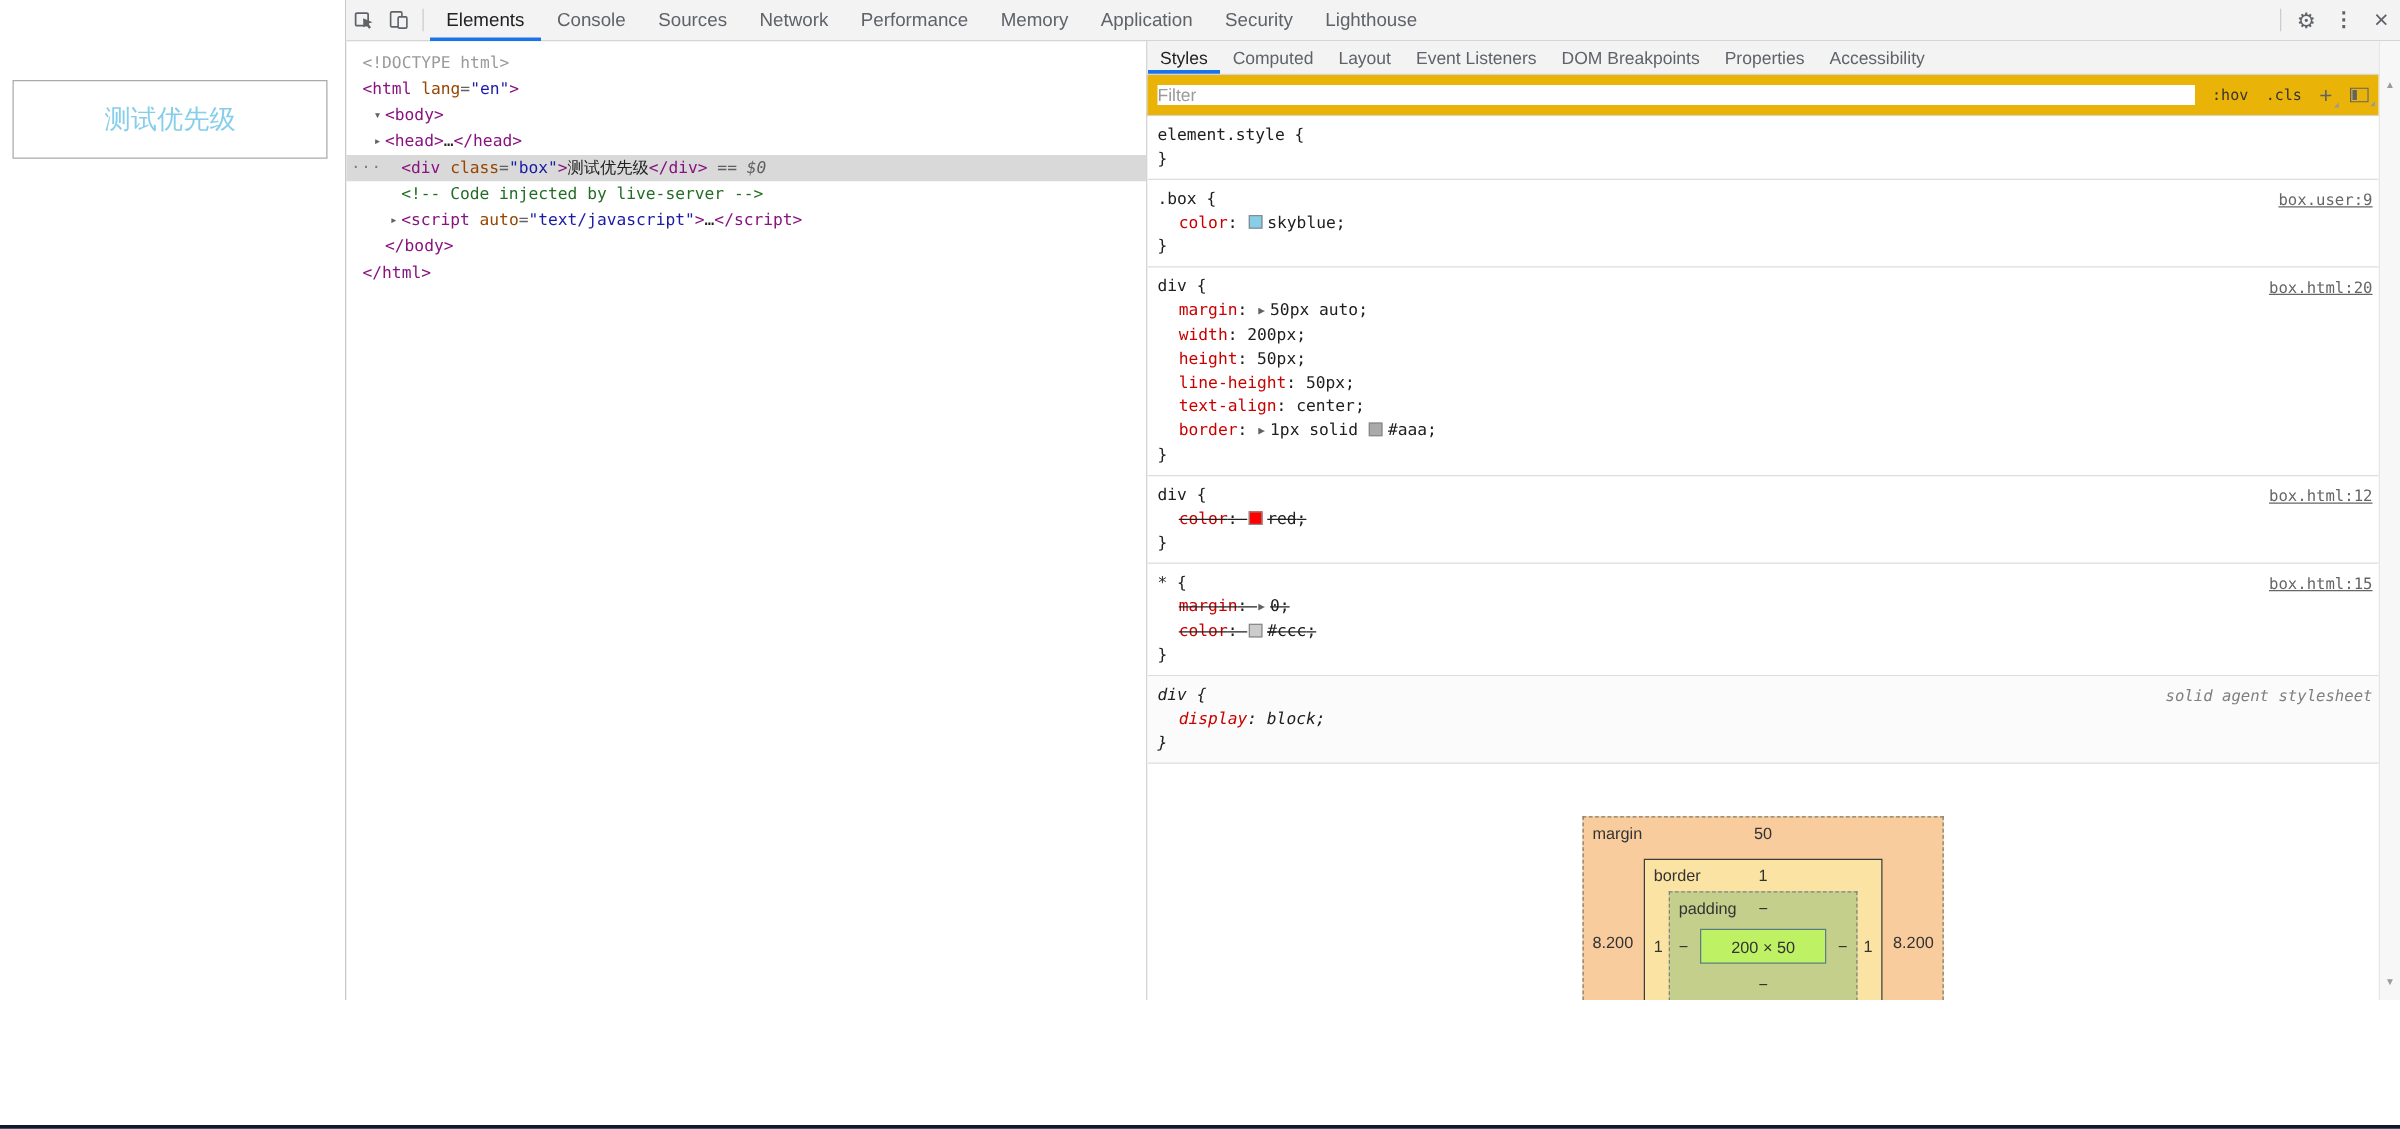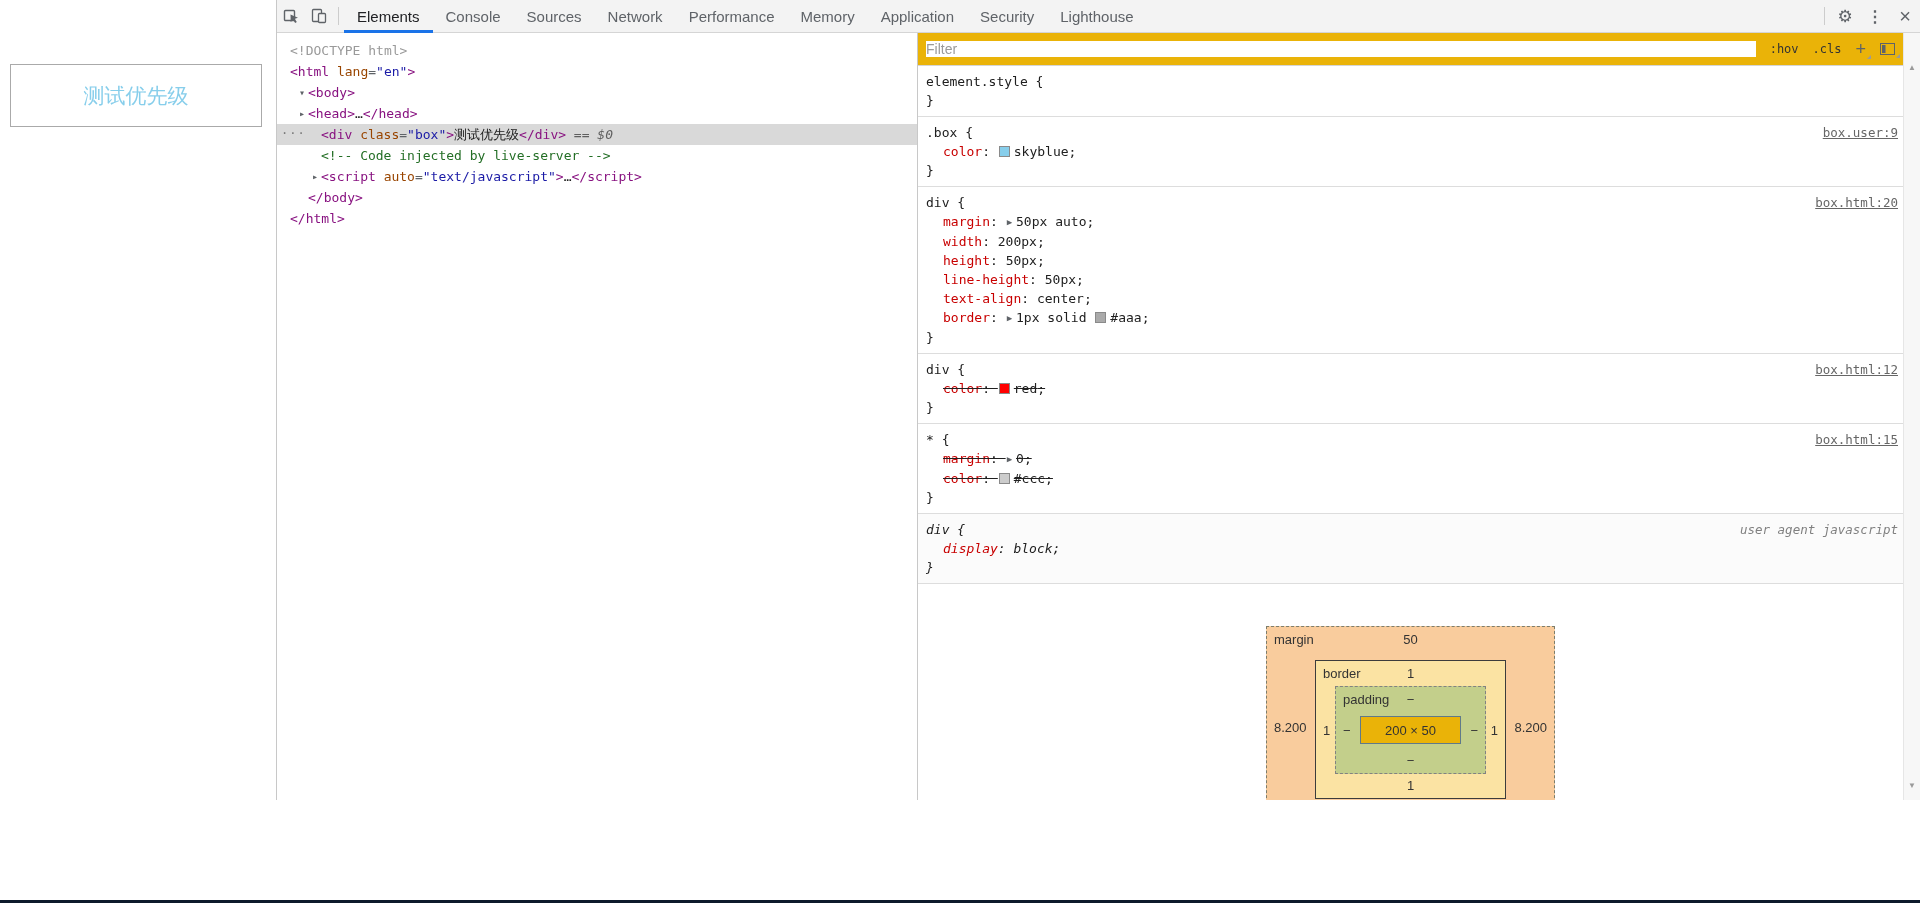"Styles" div { html: none -> <div> <div>Styles</div> <div>Computed</div> <div>Layout</div> <div>Event Listeners</div> <div>DOM Breakpoints</div> <div>Properties</div> <div>Accessibility</div> </div> }
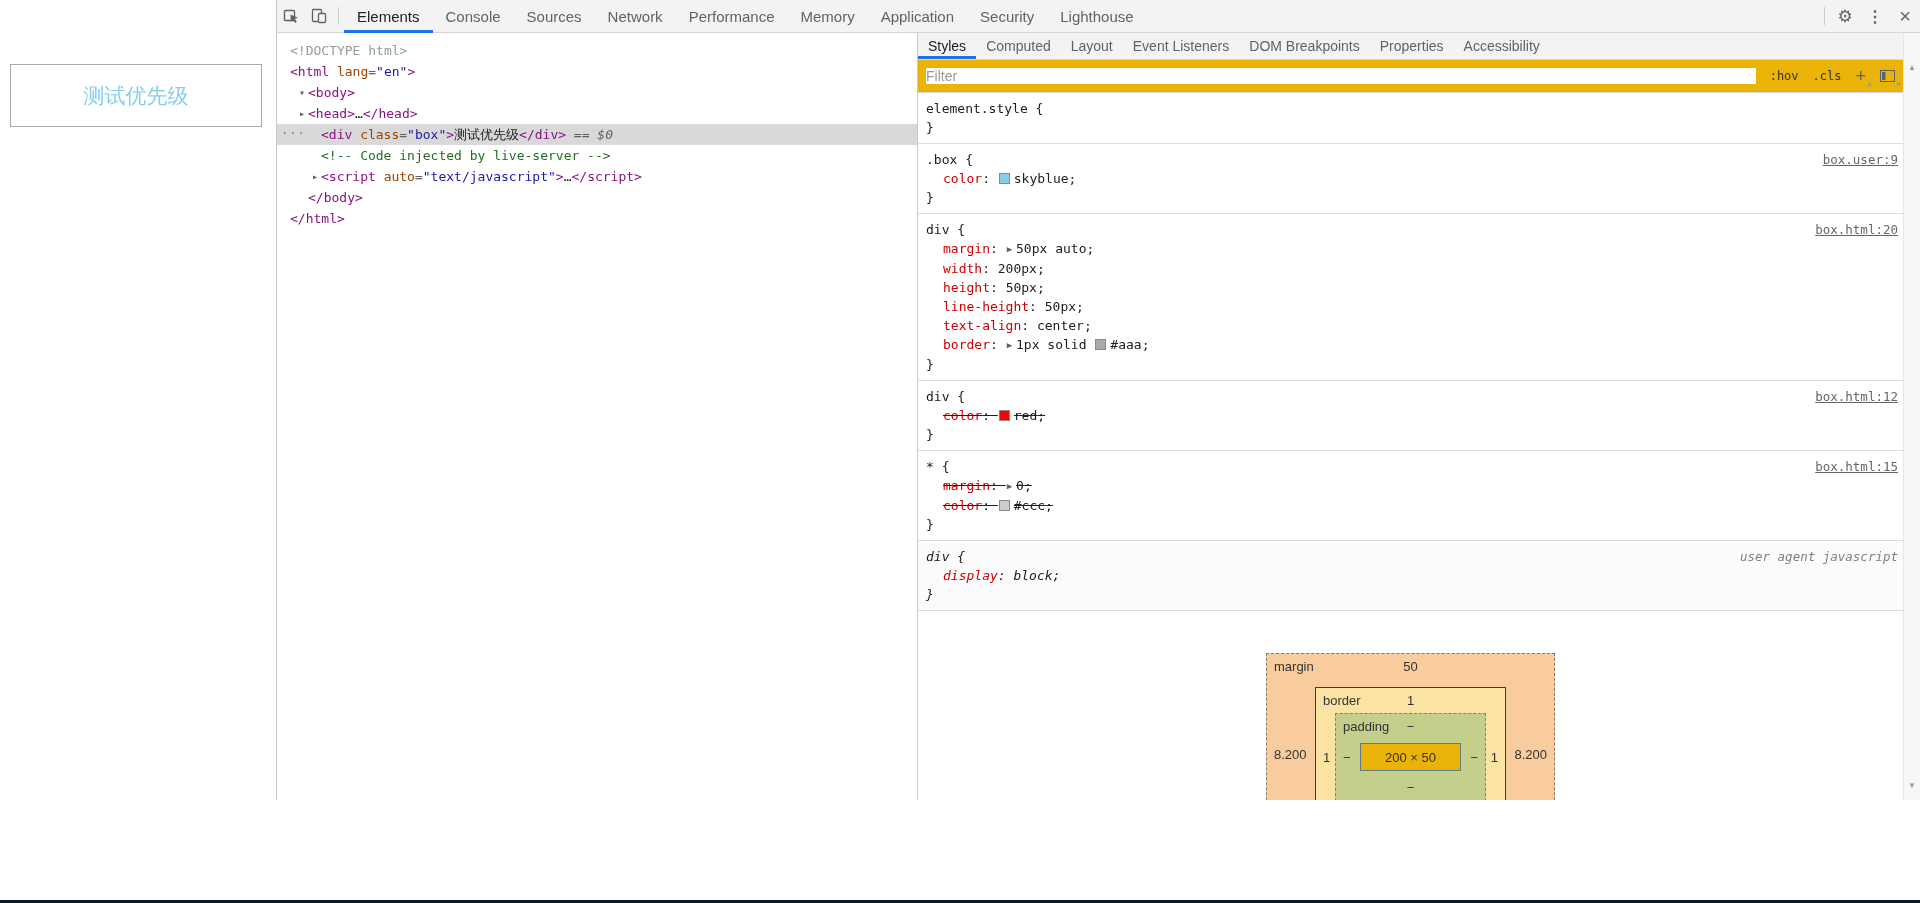"user agent javascript" span.rule-link { text: user agent javascript -> solid agent stylesheet }
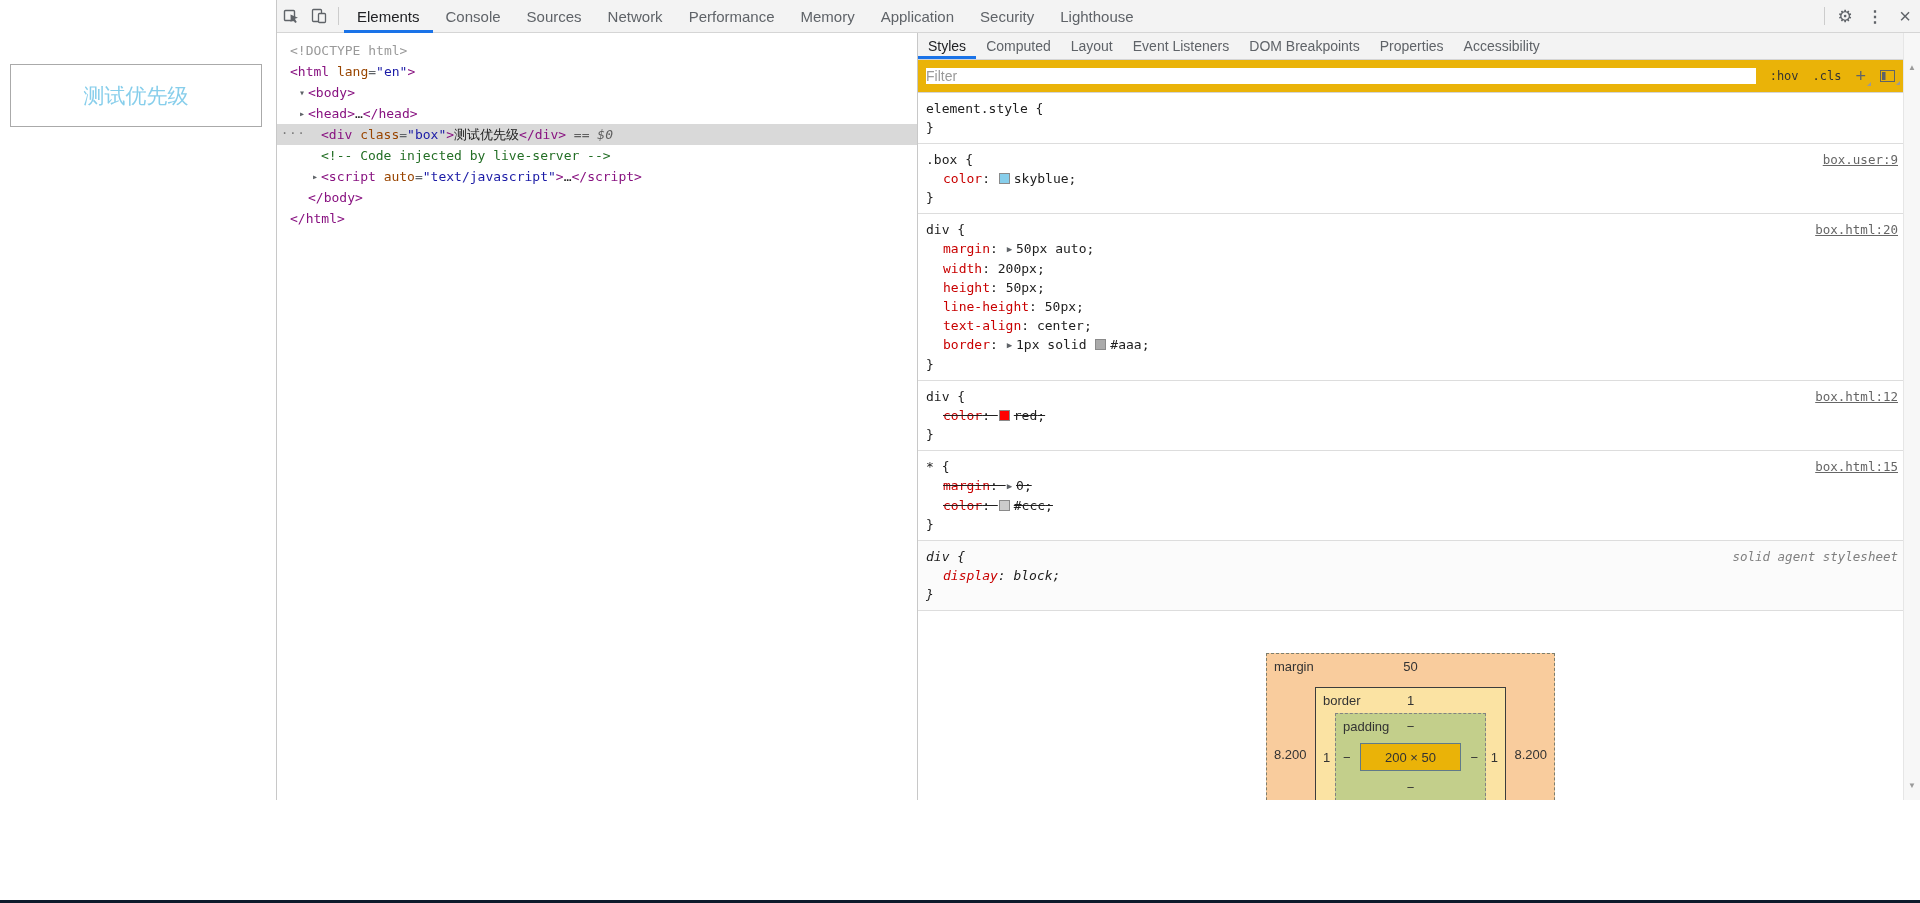"200 × 50" div { background: #eab308 -> #bef264 }
